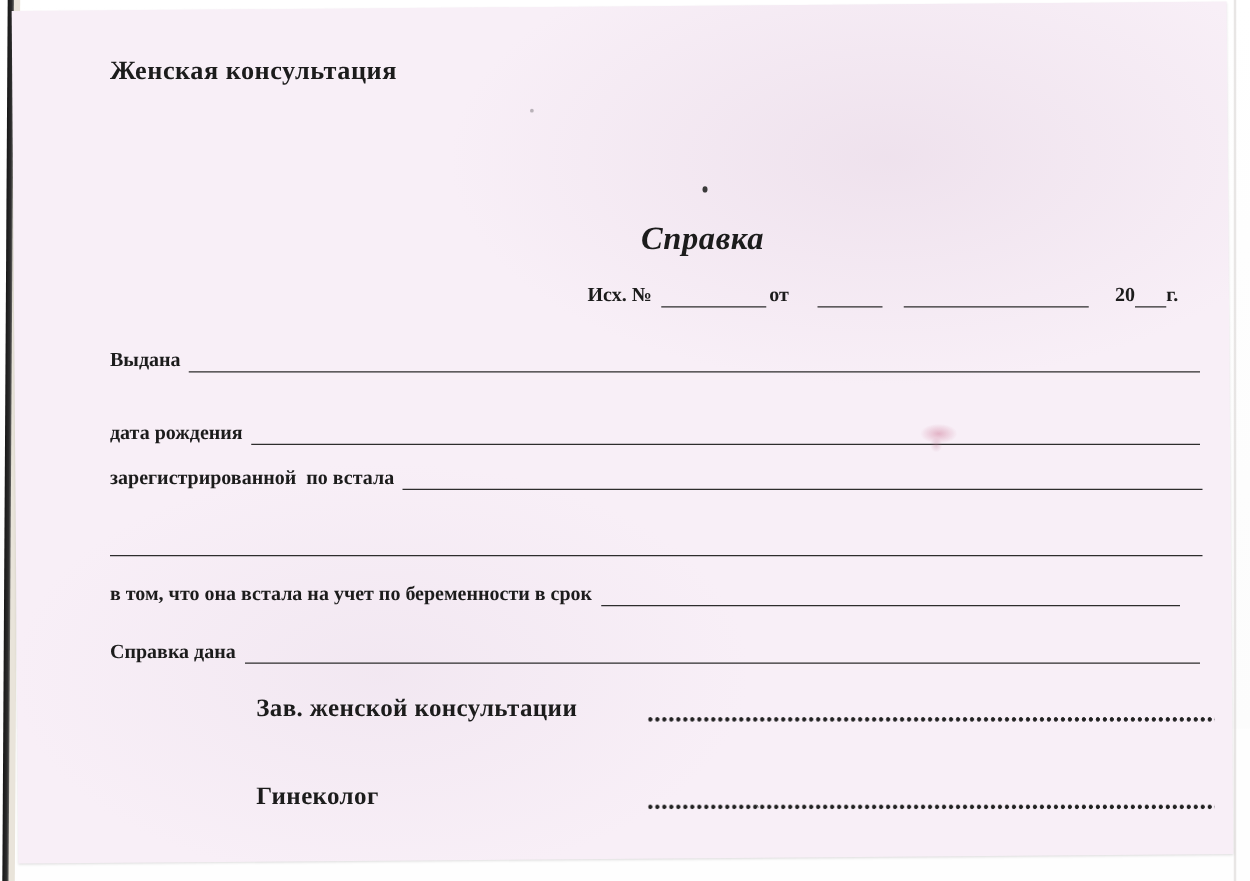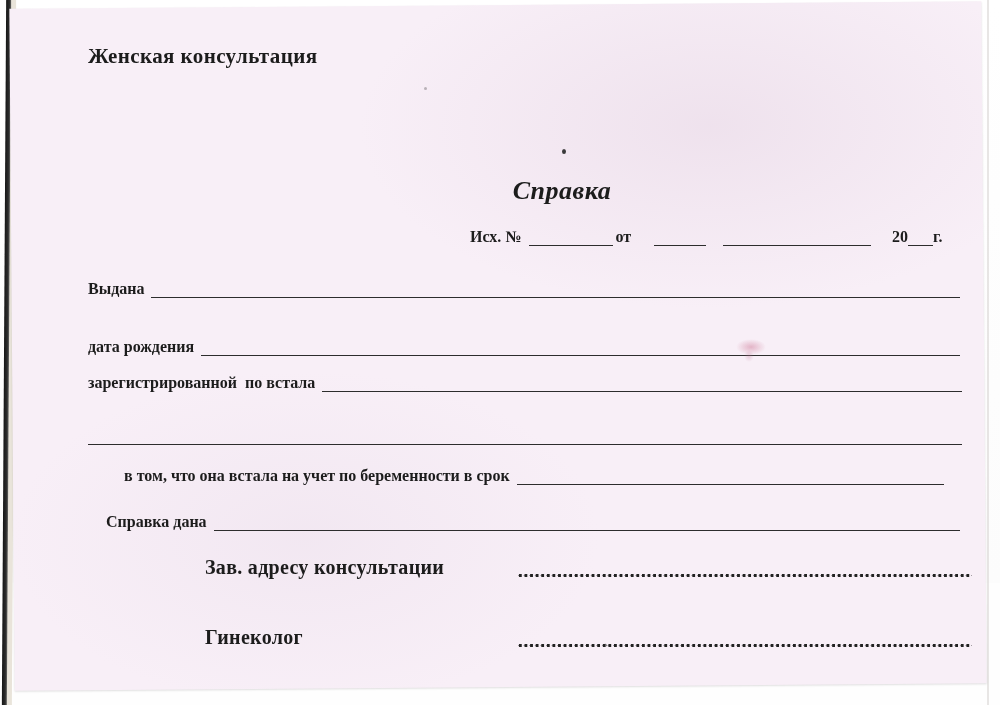"в том, что она встала" .row-statement { margin-left: 36px -> none }
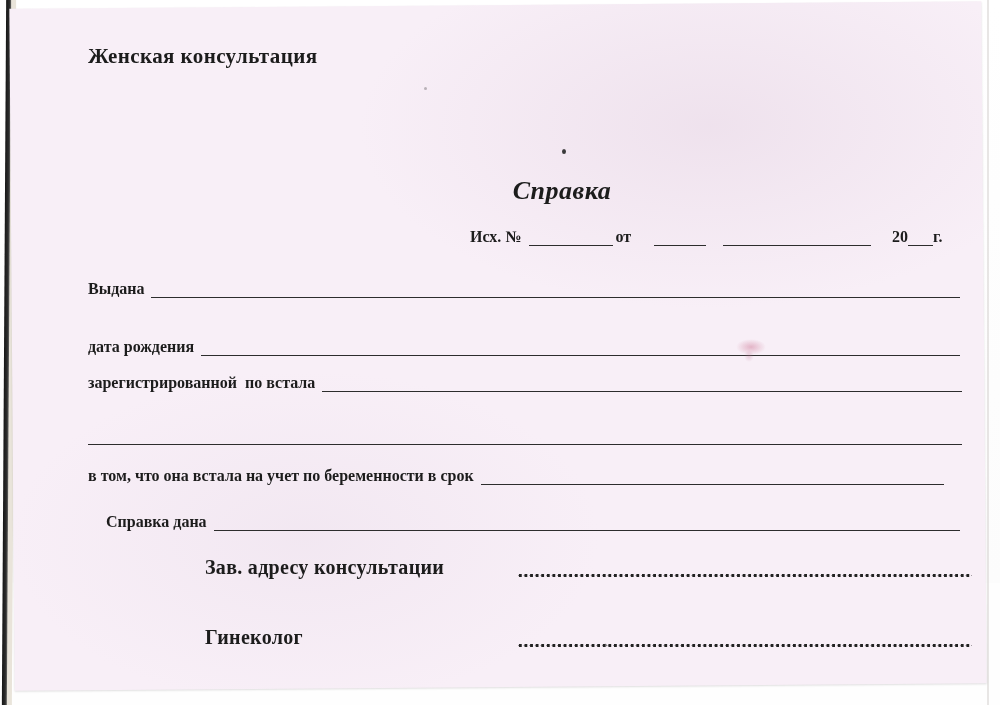"Справка дана" .row-given { margin-left: 18px -> none }
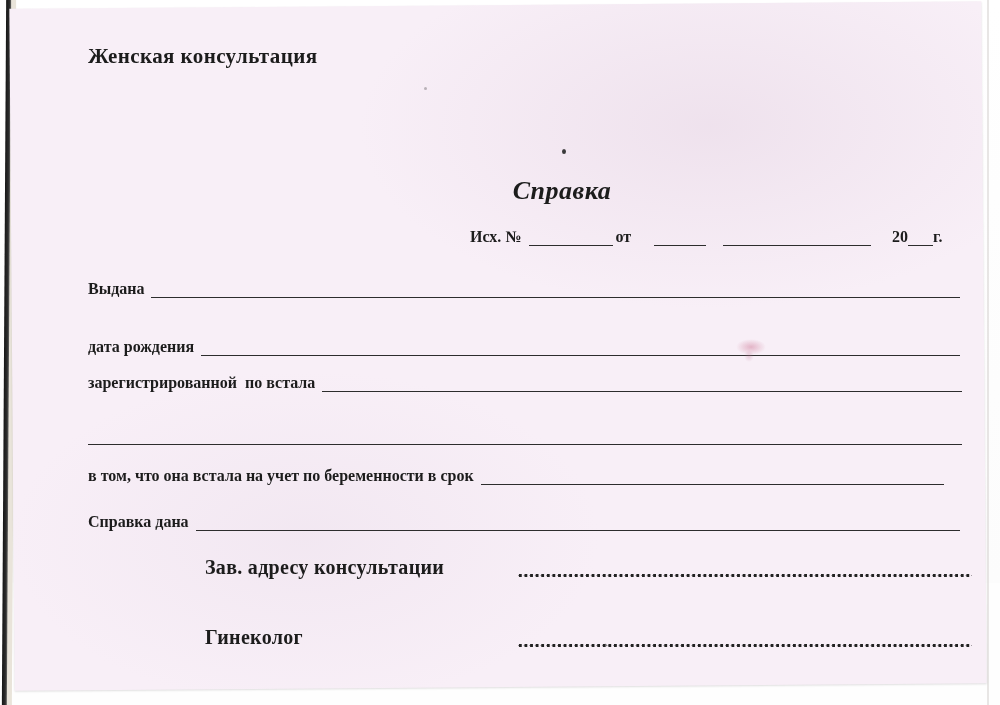"Зав. адресу консультации" span.sig-label { text: адресу -> женской }
